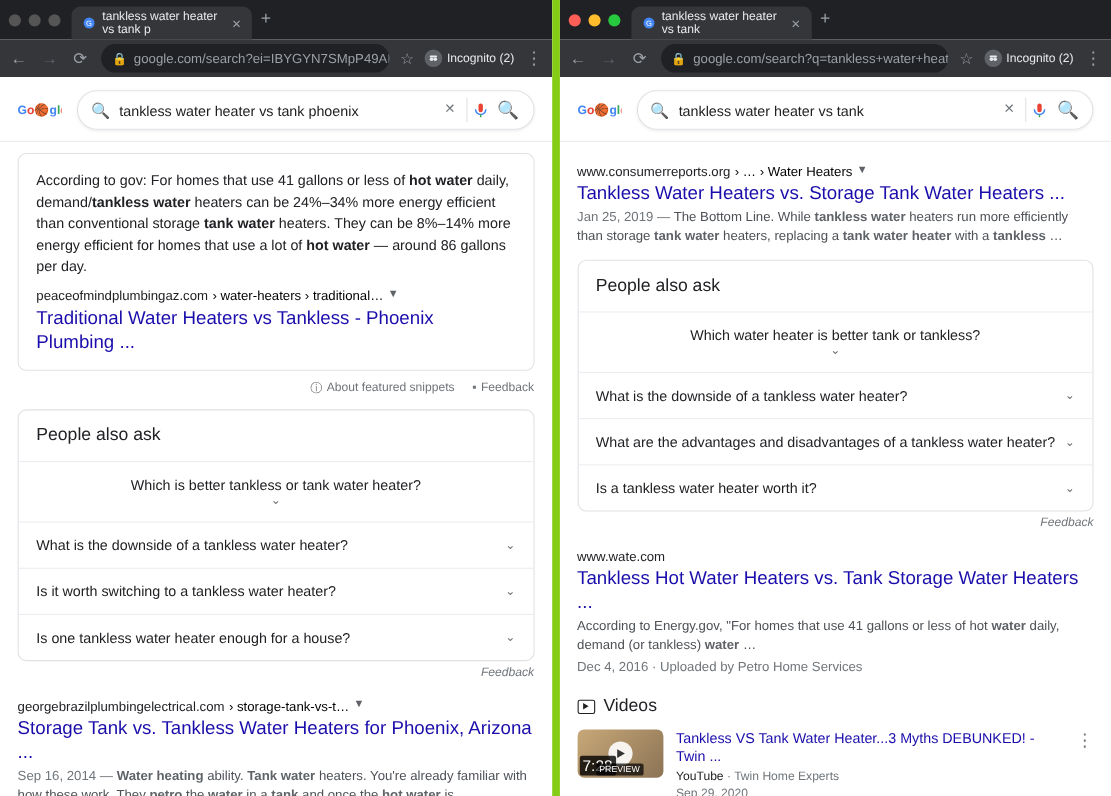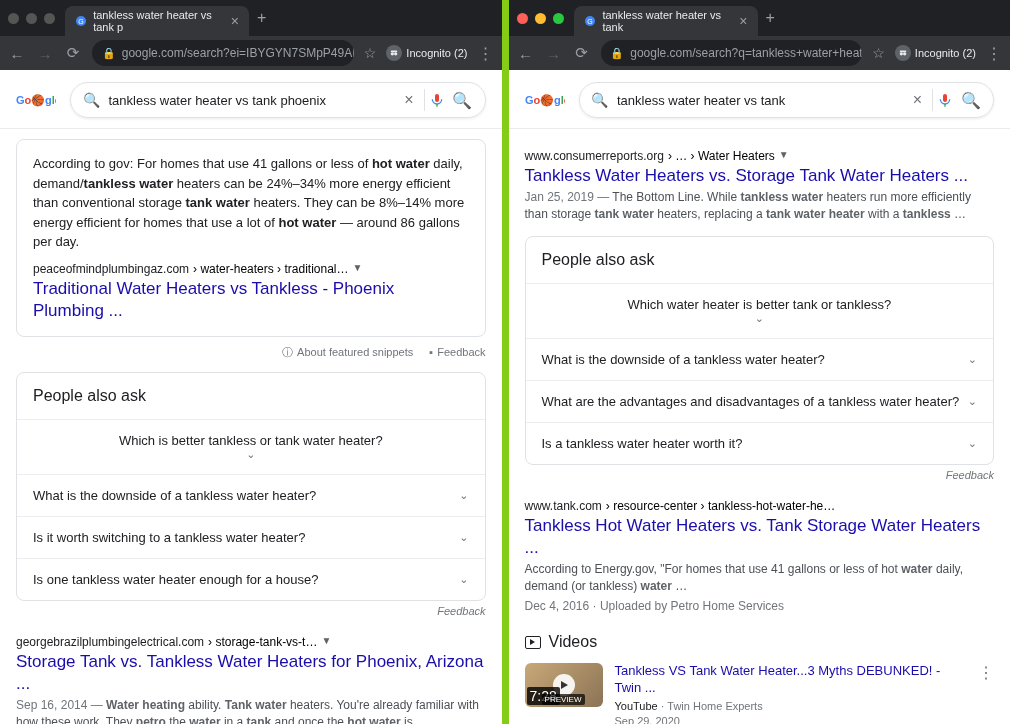"tankless water heater vs tank p" .tab { width: 184px -> 164px }
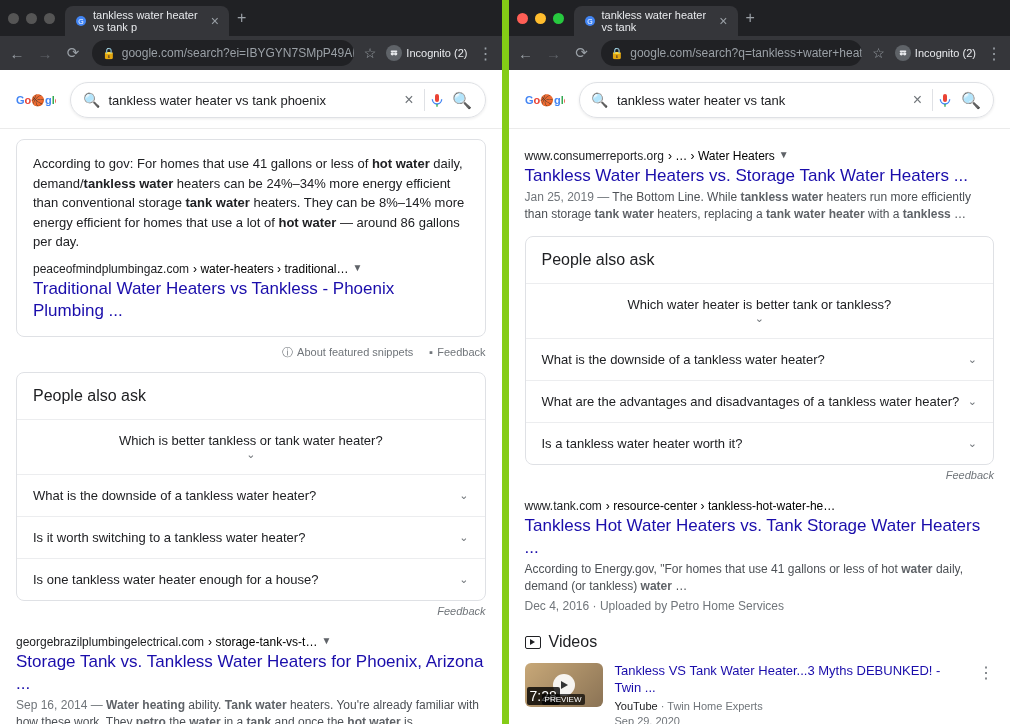"www.tank.com" span { text: www.tank.com -> www.wate.com }
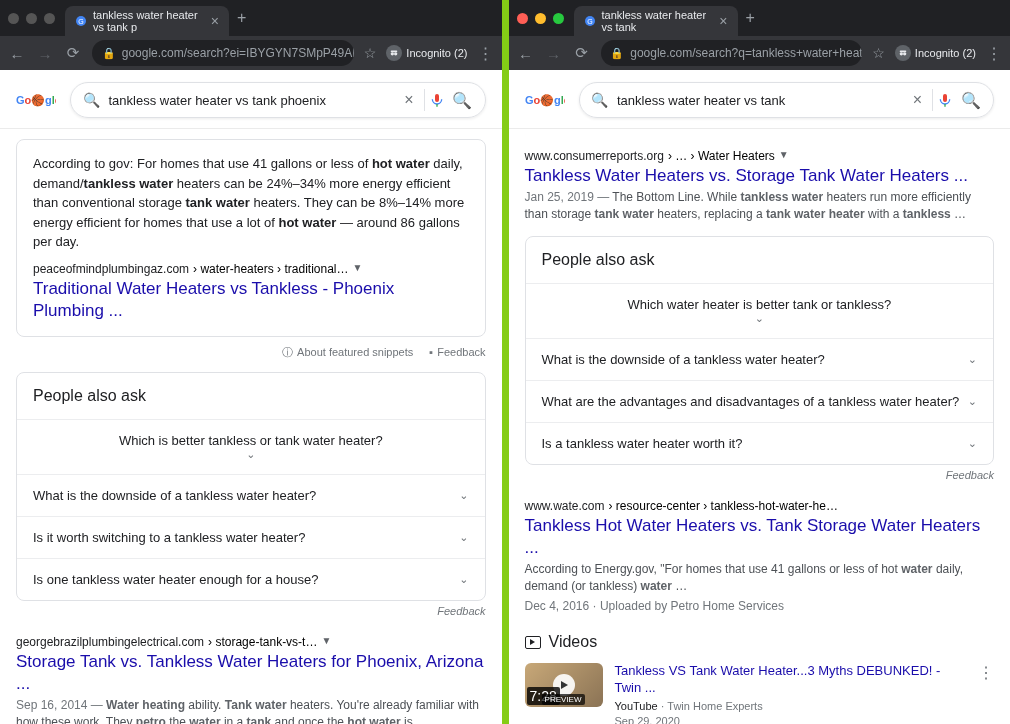"› resource-center ›" span.path { html: <span> › resource-center › tankless-hot-water-he…</span> -> none }
